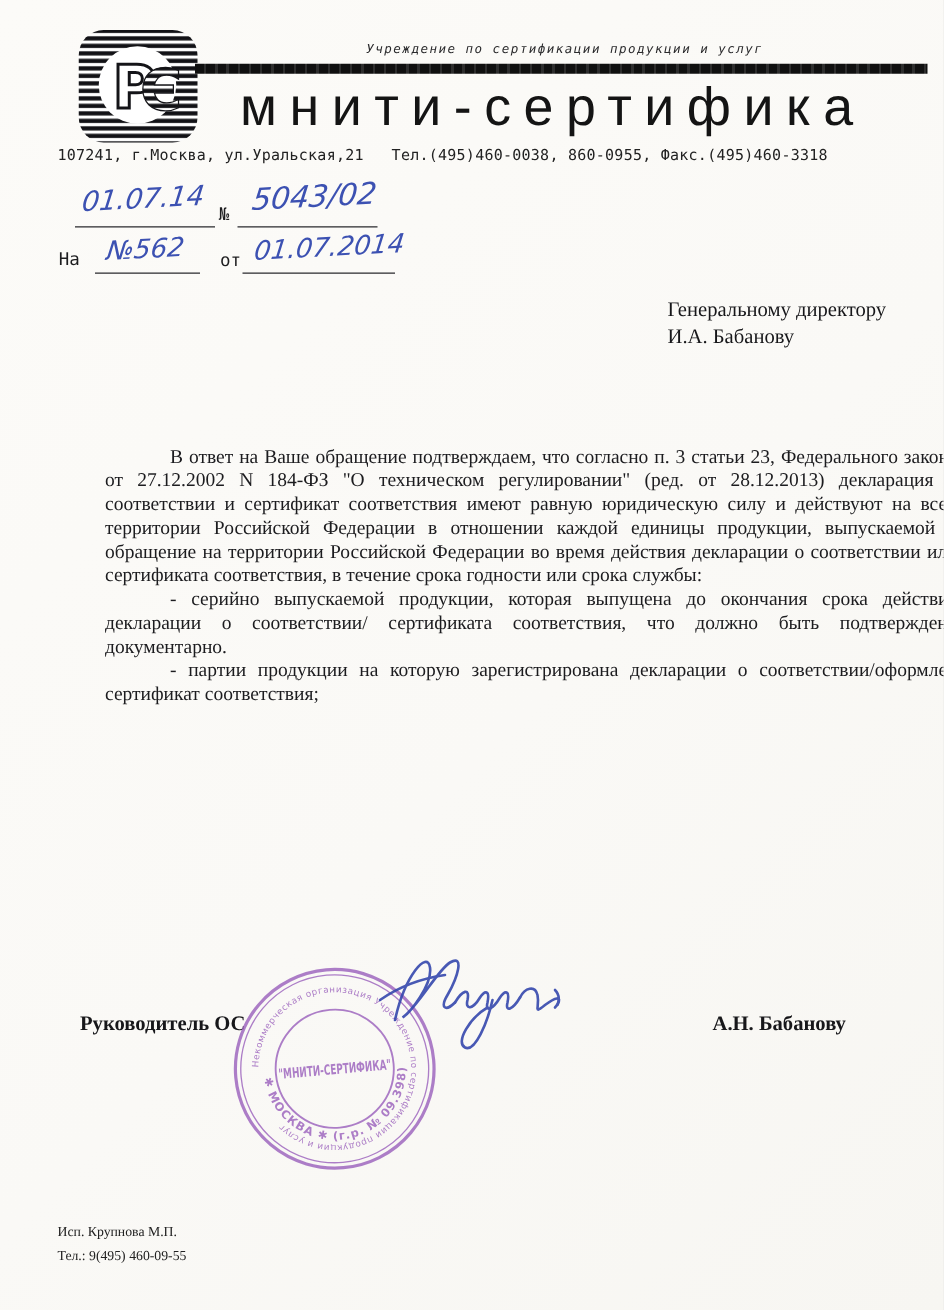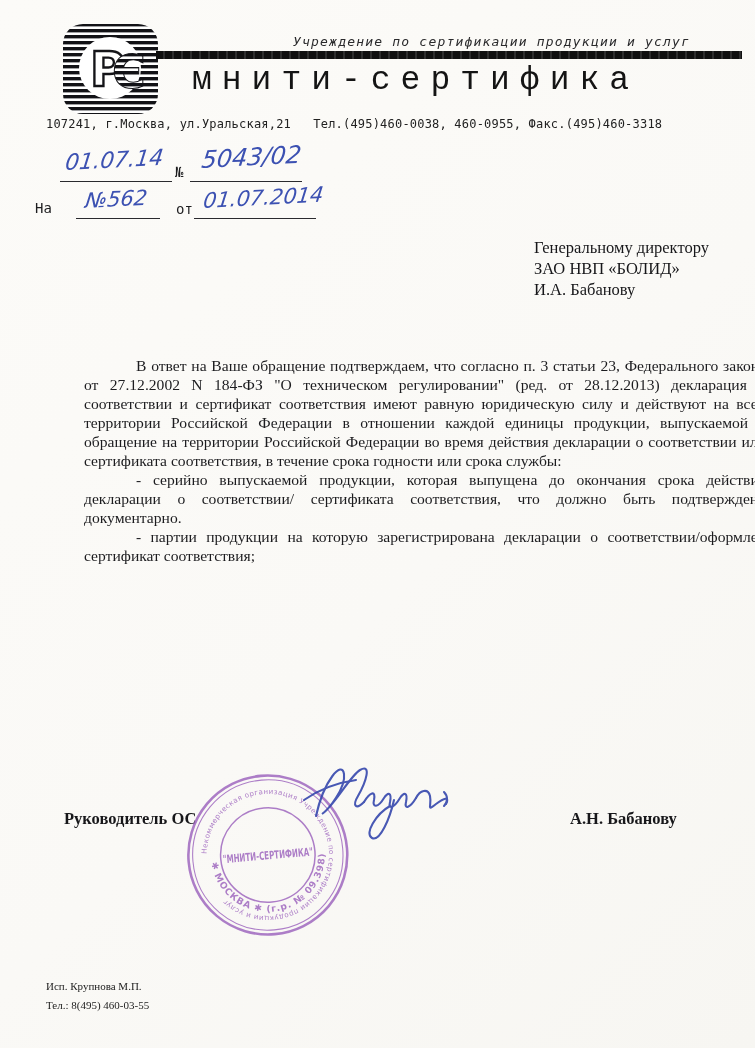"Учреждение по сертификации продукции и" .tagline { font-size: 13px -> 10px }
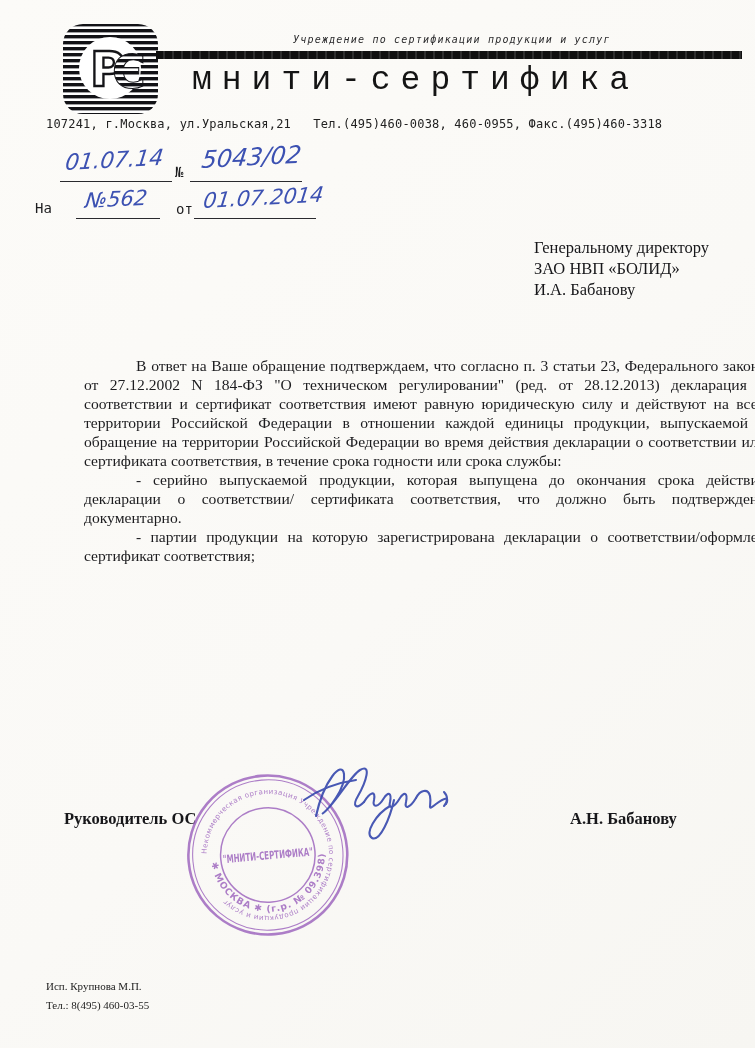"мнити-сертифика" .brand-title { font-family: Liberation Mono, monospace -> Liberation Sans, sans-serif; font-size: 33px -> 43px }
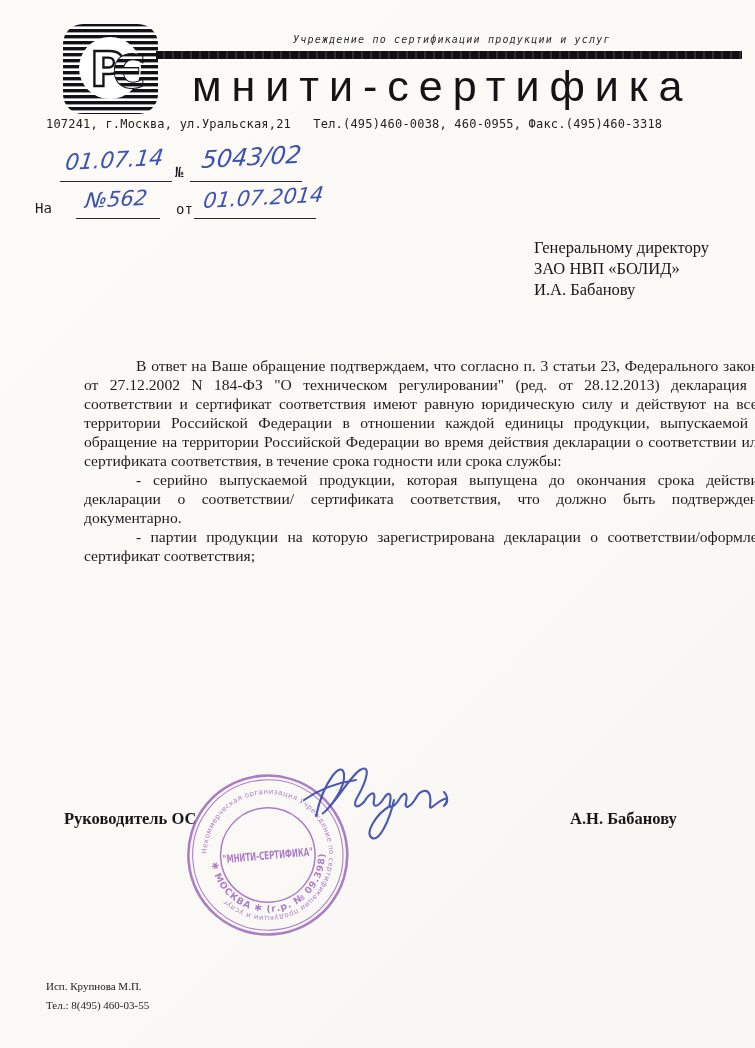"107241, г.Москва, ул.Уральская,21" div.abs { text: 460-0955 -> 860-0955 }
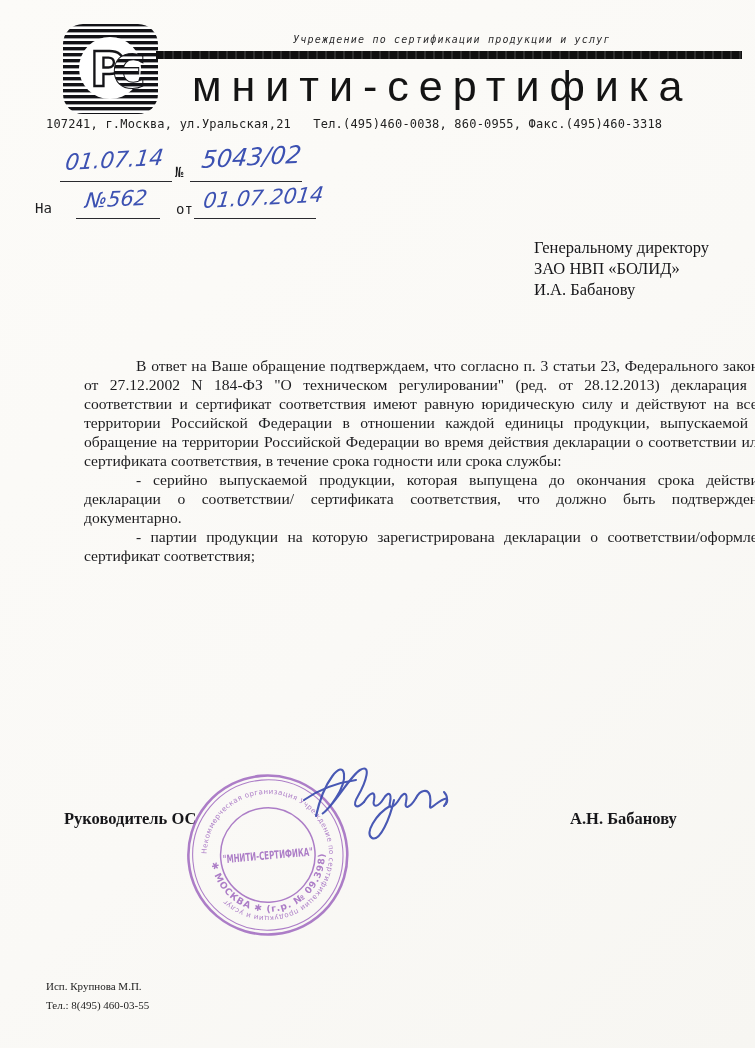"На" div.abs { left: 35px -> 47px }
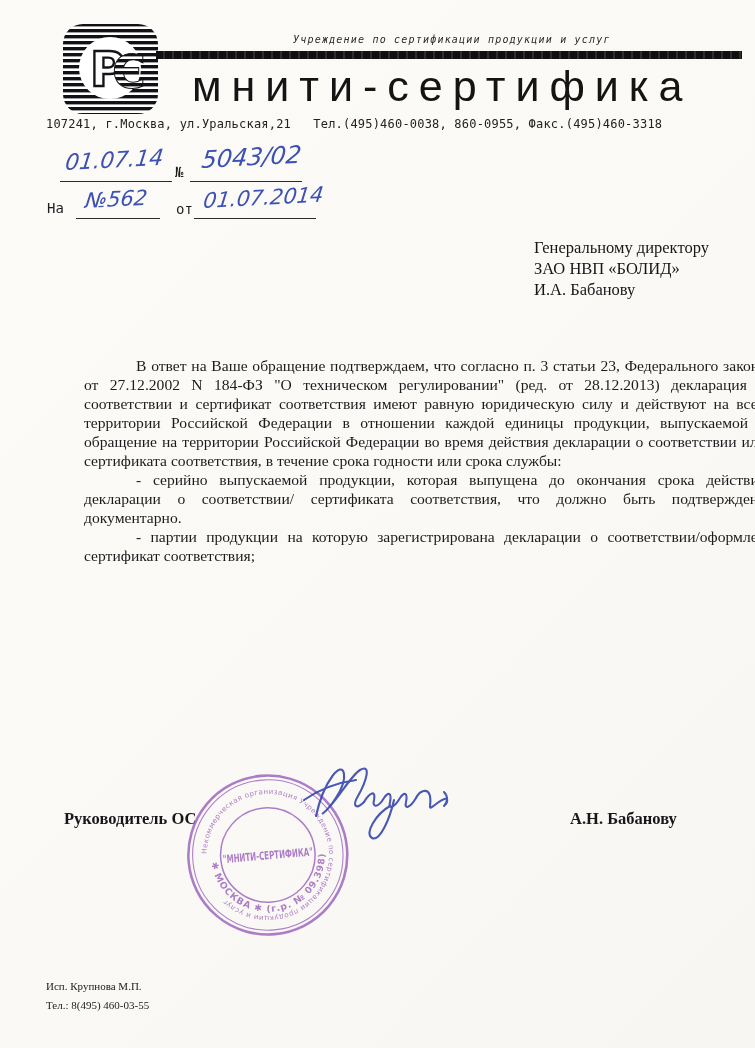"ЗАО НВП «БОЛИД»" div { html: <div>ЗАО НВП «БОЛИД»</div> -> none }
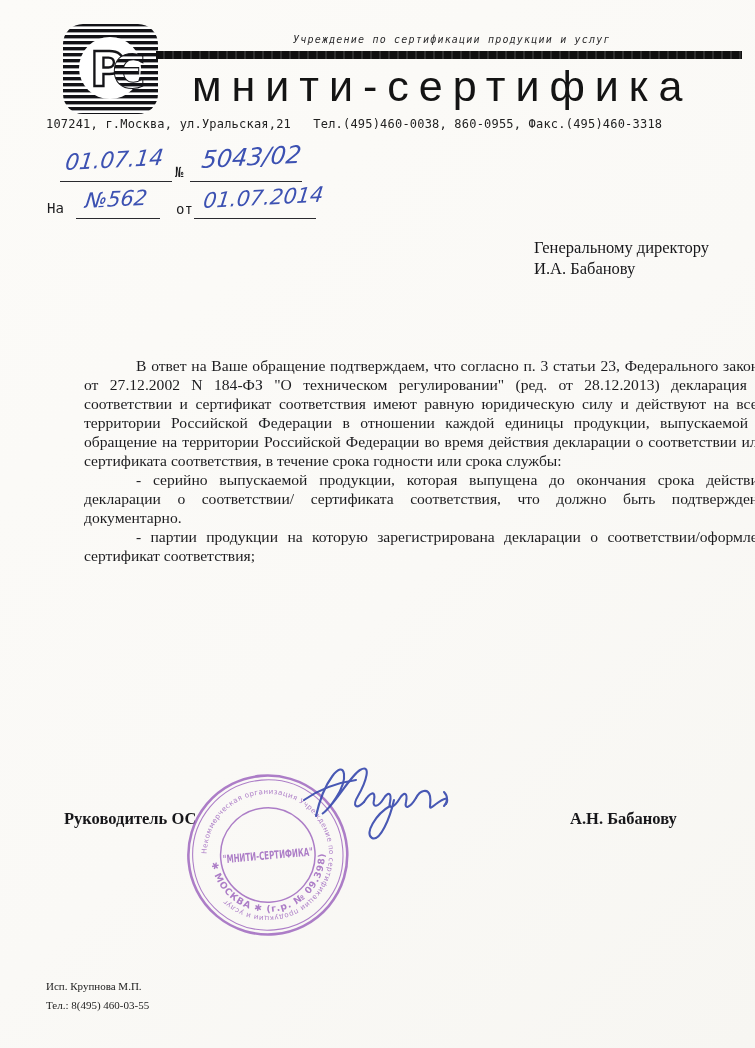"Тел.: 8(495) 460-03-55" div { text: 8(495) 460-03-55 -> 9(495) 460-09-55 }
